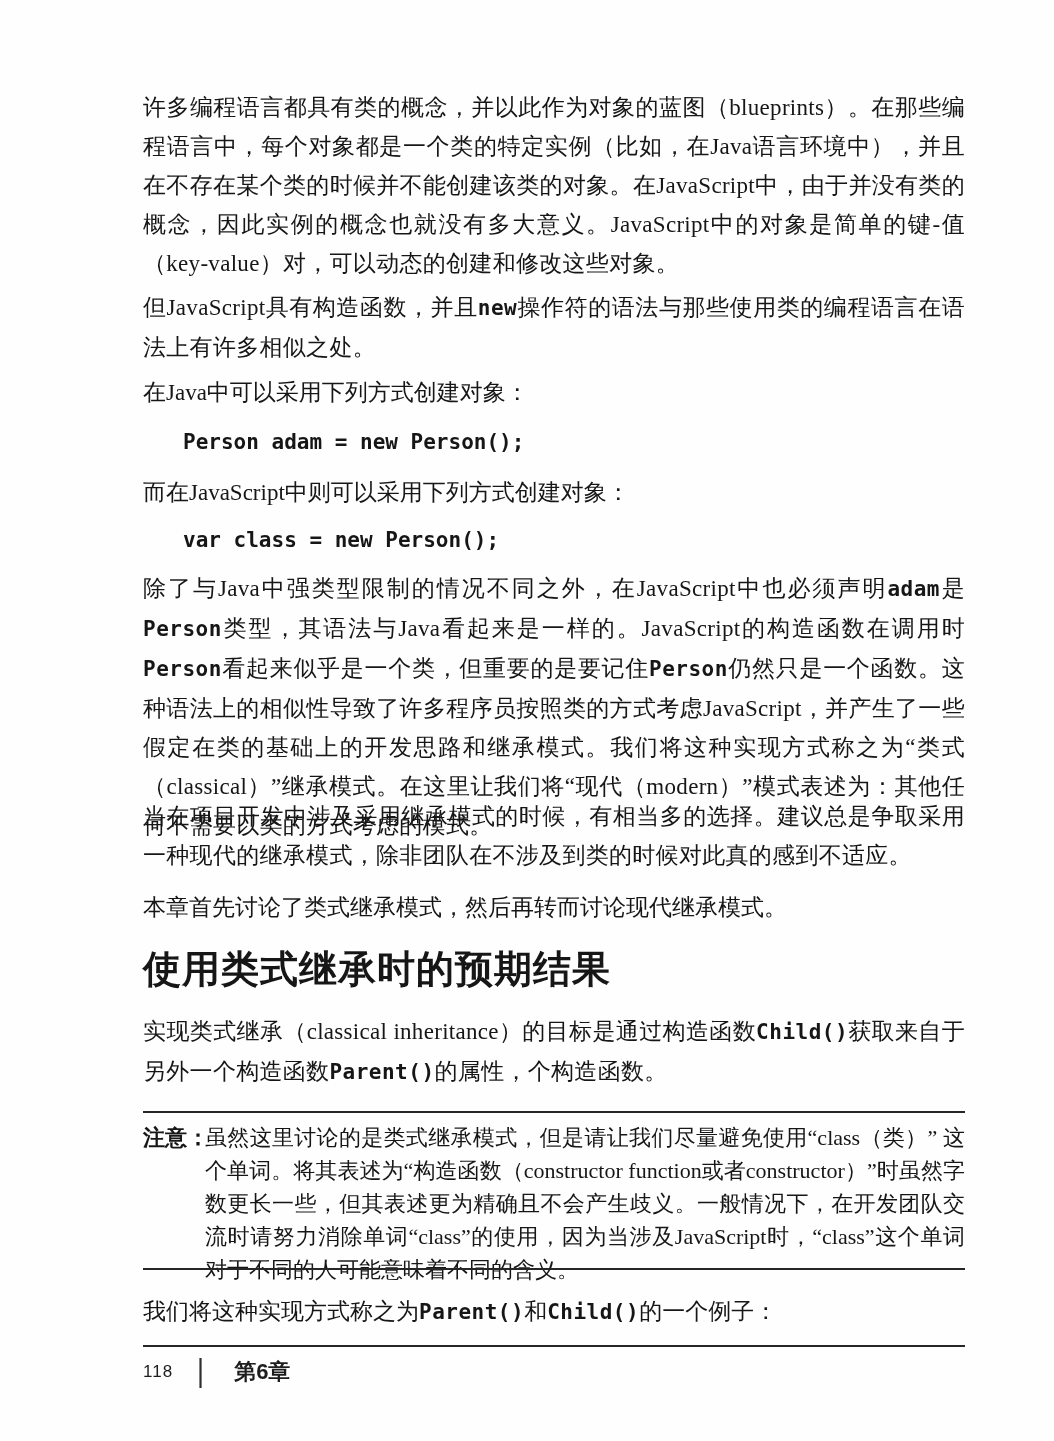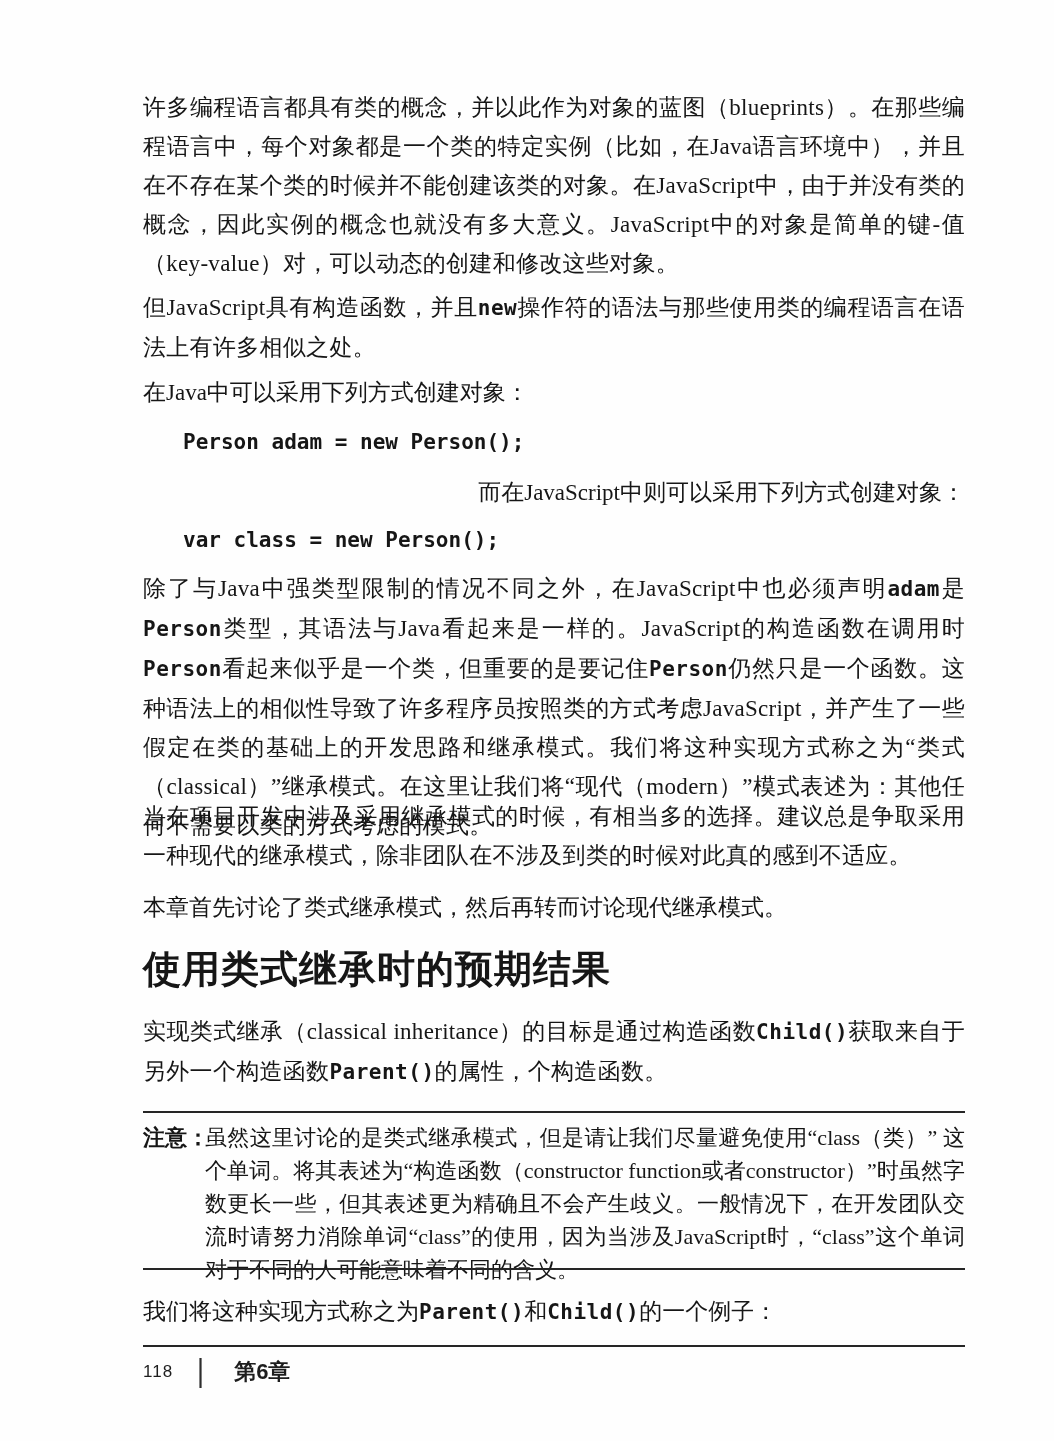"而在JavaScript中则可以采用下列方式创建对象：" p.block { text-align: right -> none }
